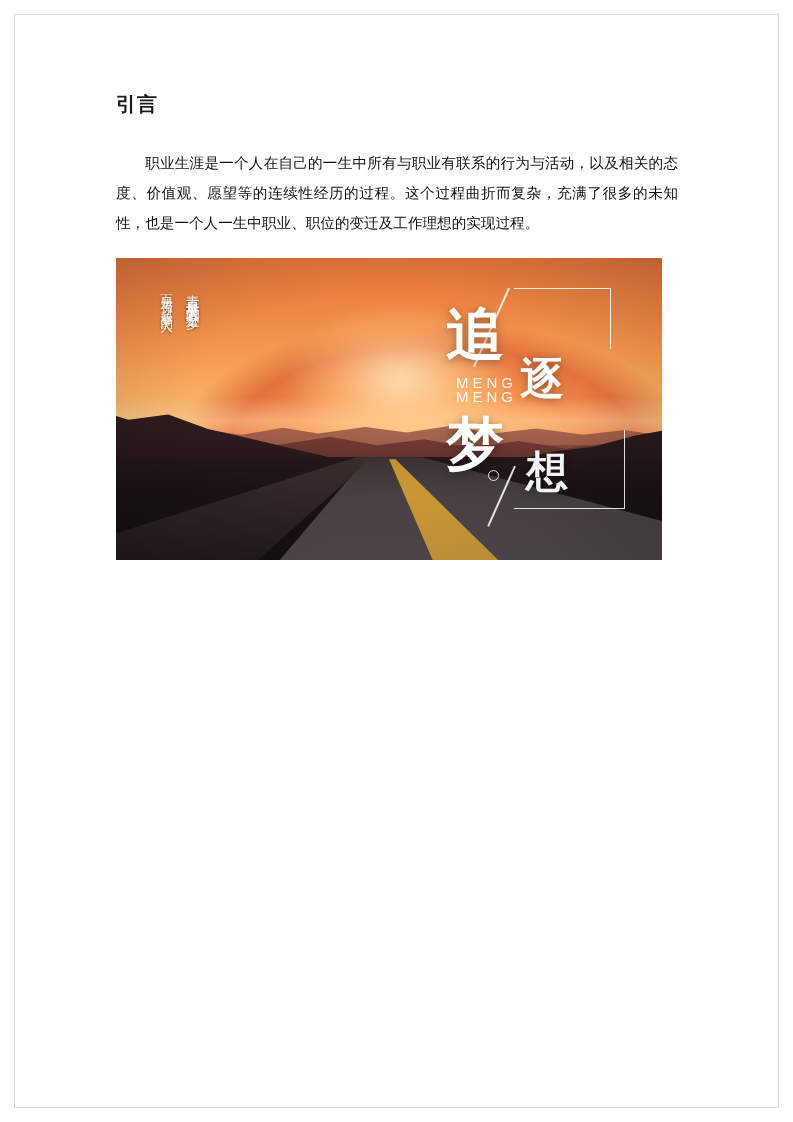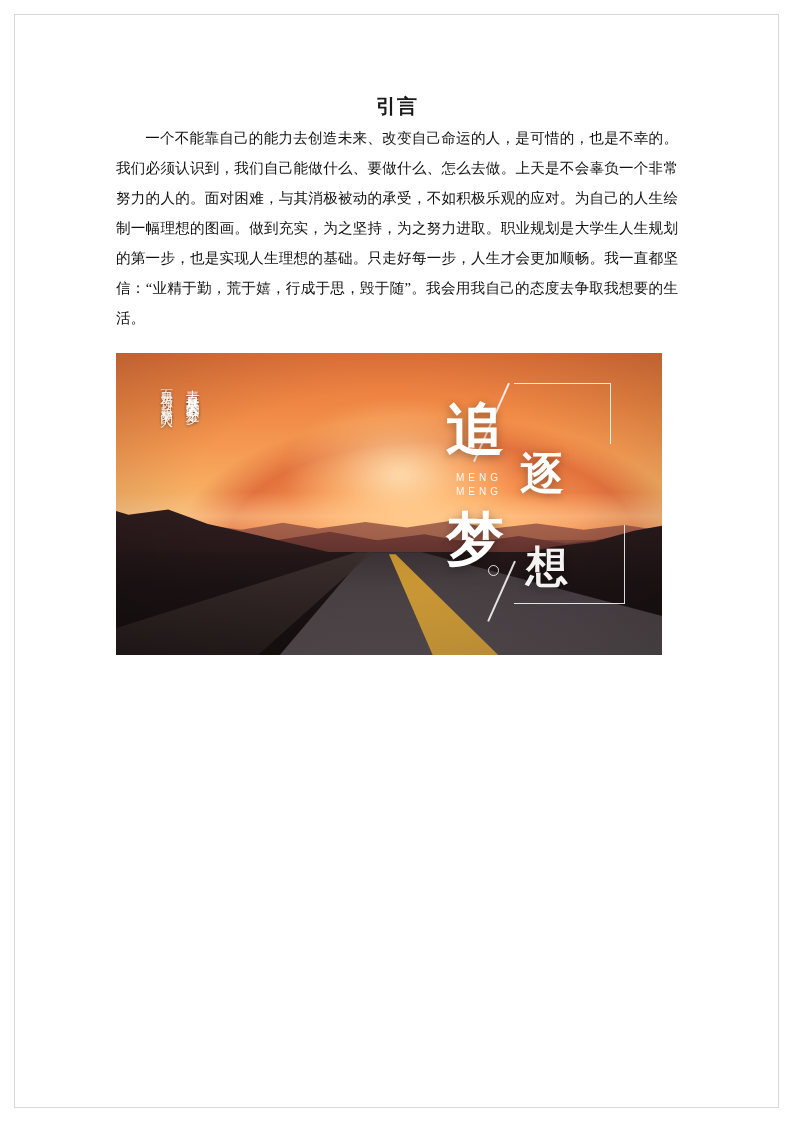"引言" .doc-title { font-family: Liberation Serif, serif -> Liberation Mono, monospace; margin: 0 0 3px 0 -> 0 0 28px 0; text-align: center -> none }
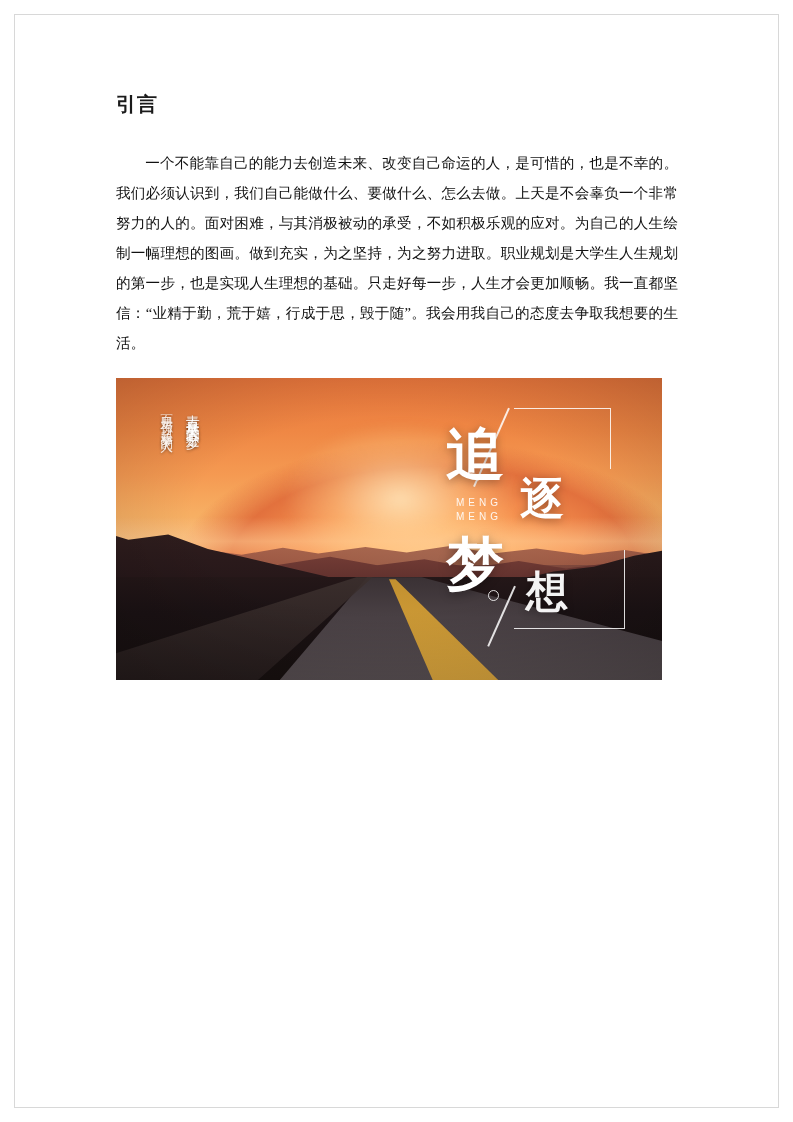"职业生涯是一个人在自己的一生中所有与职业有联系的行为与活动，以及相关的态度、价值" p.para { html: none -> <p>职业生涯是一个人在自己的一生中所有与职业有联系的行为与活动，以及相关的态度、价值观、愿望等的连续性经历的过程。这个过程曲折而复杂，充满了很多的未知性，也是一个人一生中职业、职位的变迁及工作理想的实现过程。</p> }
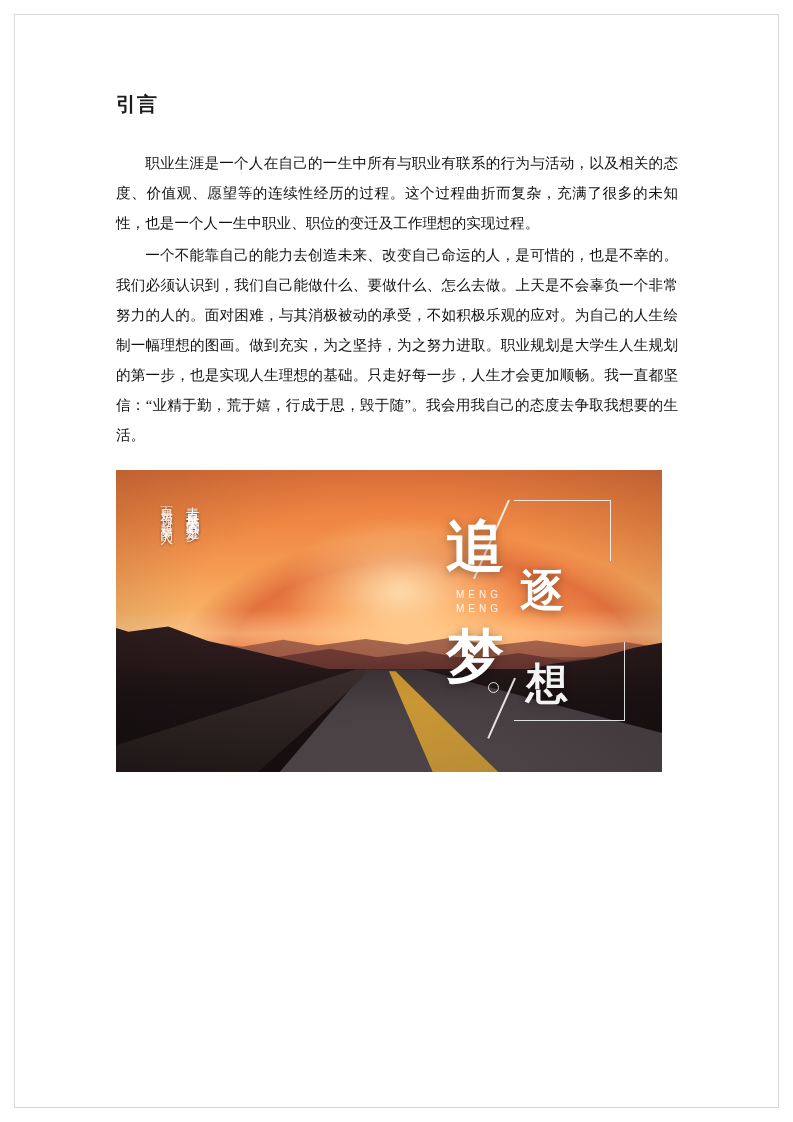"一个不能靠自己的能力去创造未来、改变自己命运的人，是可惜的，也是不幸的。我们必须" p.para { html: <p>一个不能靠自己的能力去创造未来、改变自己命运的人，是可惜的，也是不幸的。我们必须认识到，我们自己能做什么、要做什么、怎么去做。上天是不会辜负一个非常努力的人的。面对困难，与其消极被动的承受，不如积极乐观的应对。为自己的人生绘制一幅理想的图画。做到充实，为之坚持，为之努力进取。职业规划是大学生人生规划的第一步，也是实现人生理想的基础。只走好每一步，人生才会更加顺畅。我一直都坚信：“业精于勤，荒于嬉，行成于思，毁于随”。我会用我自己的态度去争取我想要的生活。</p> -> none }
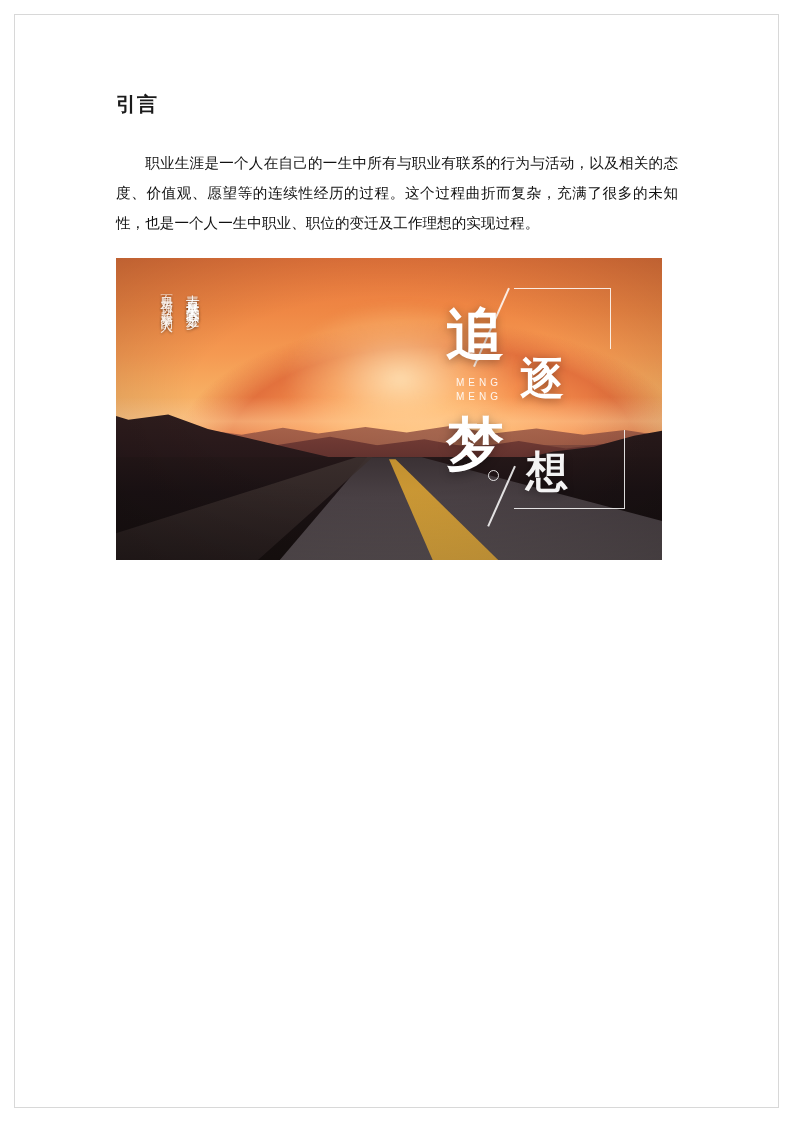"MENG" .pinyin { font-size: 10px -> 15px }
